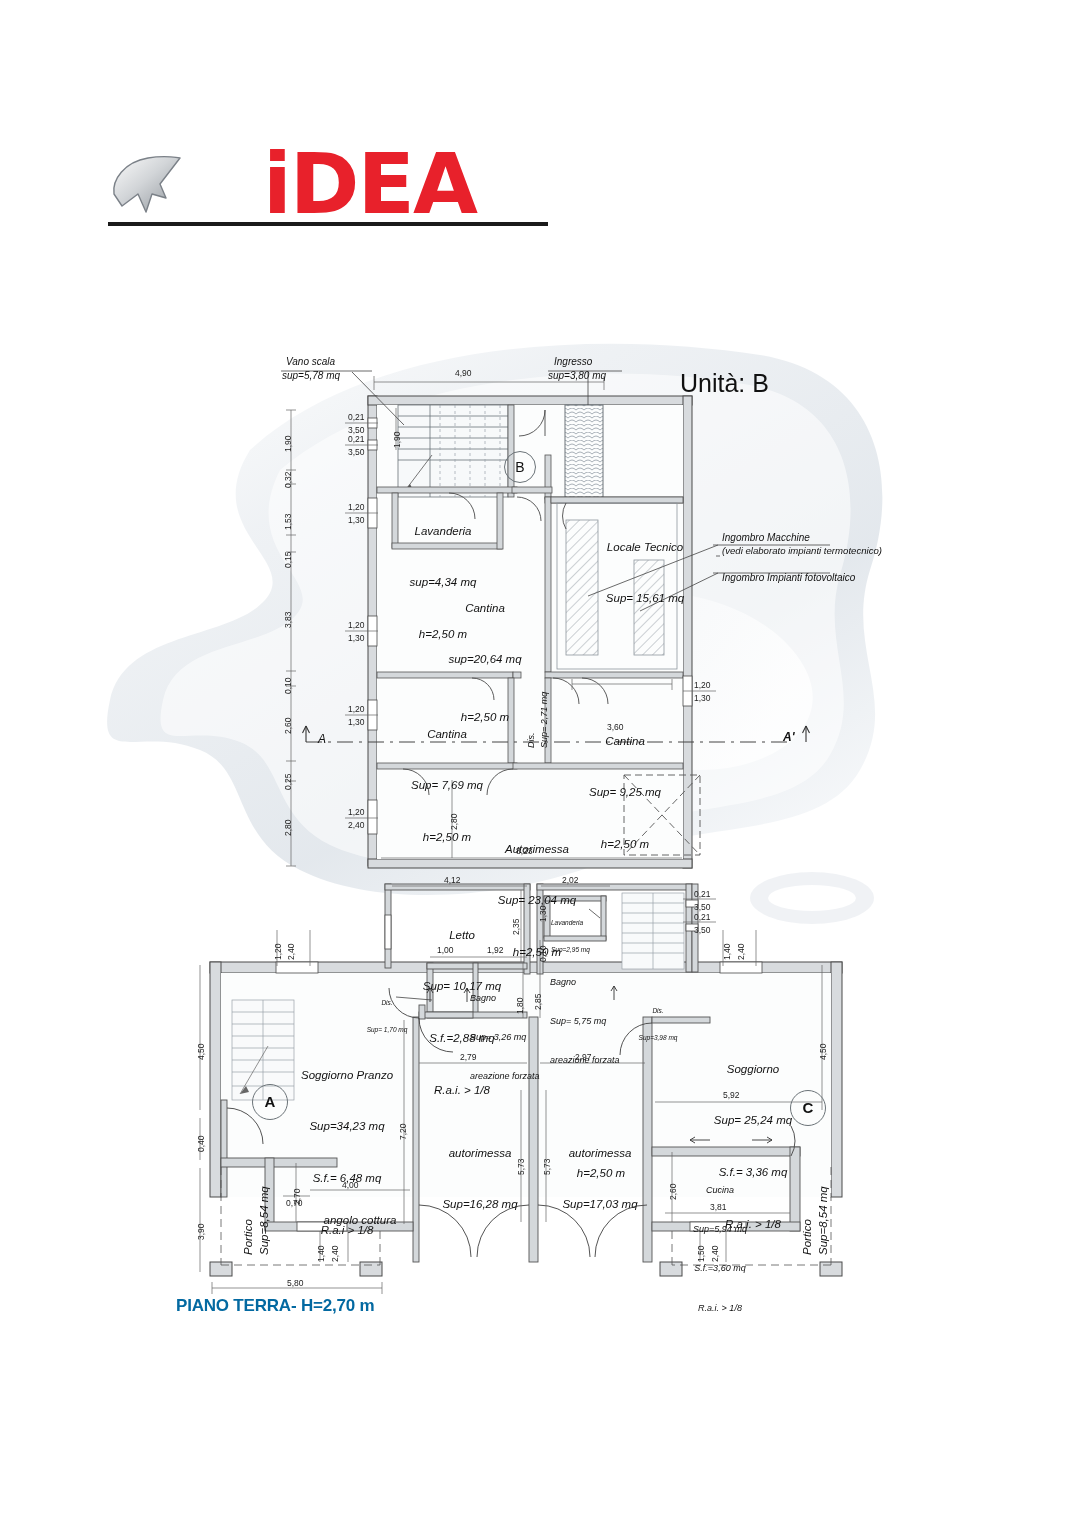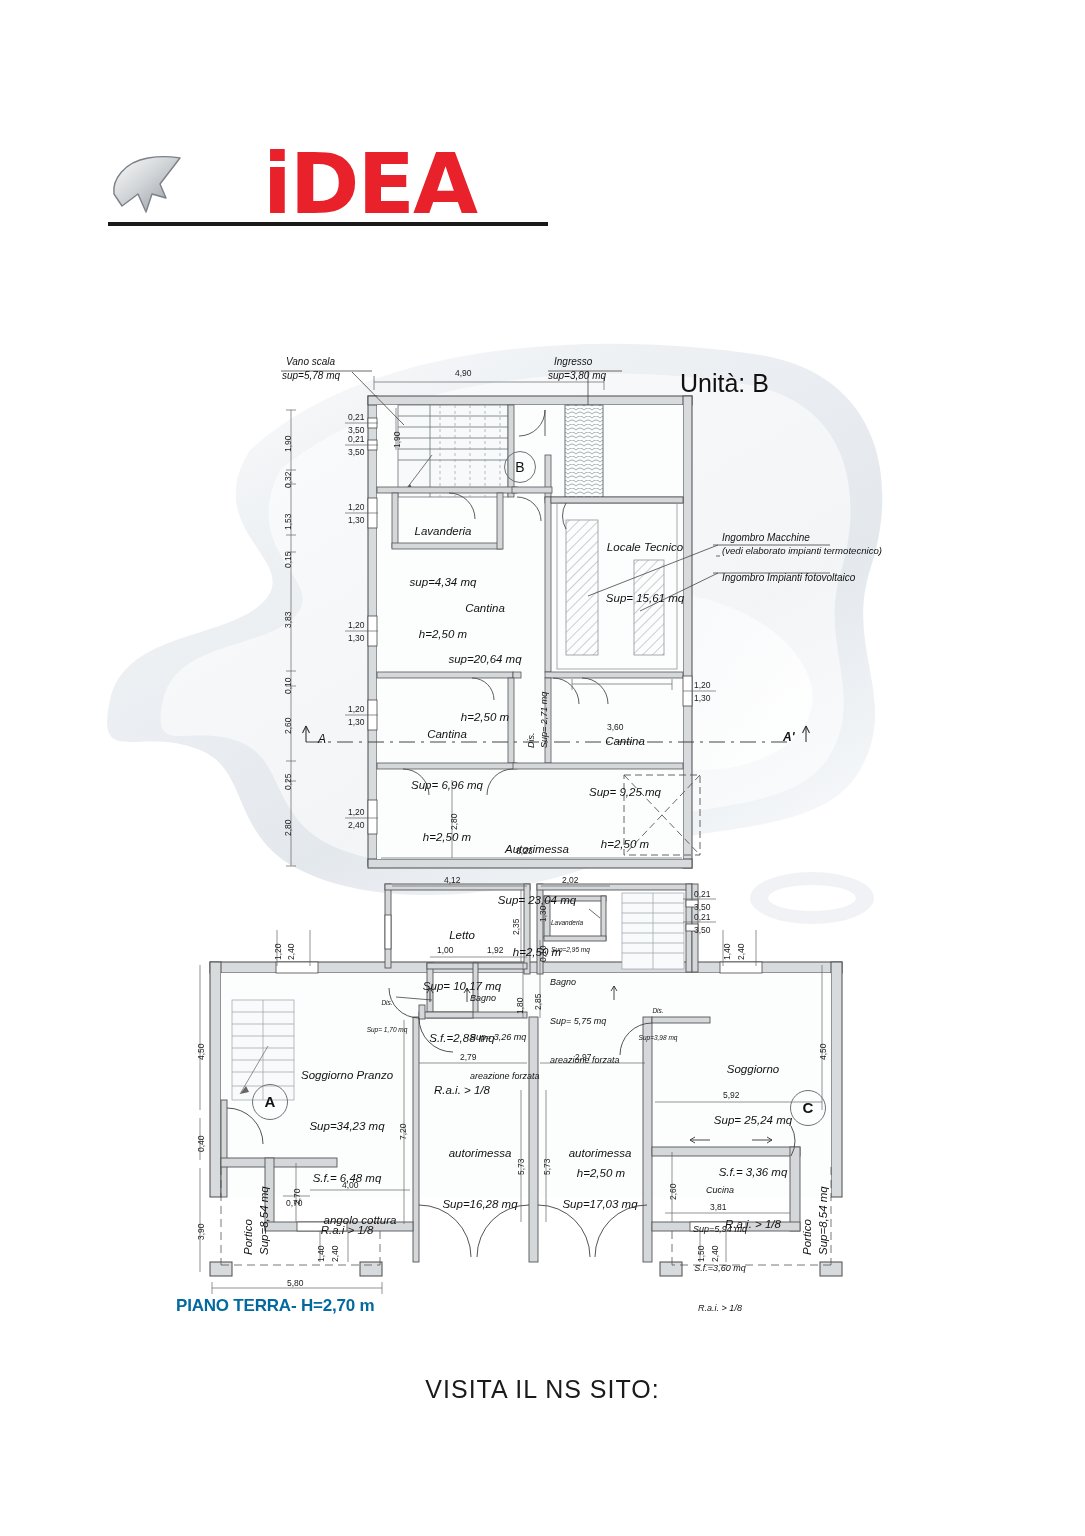"Sup= 6,96 mq" div { text: 6,96 -> 7,69 }
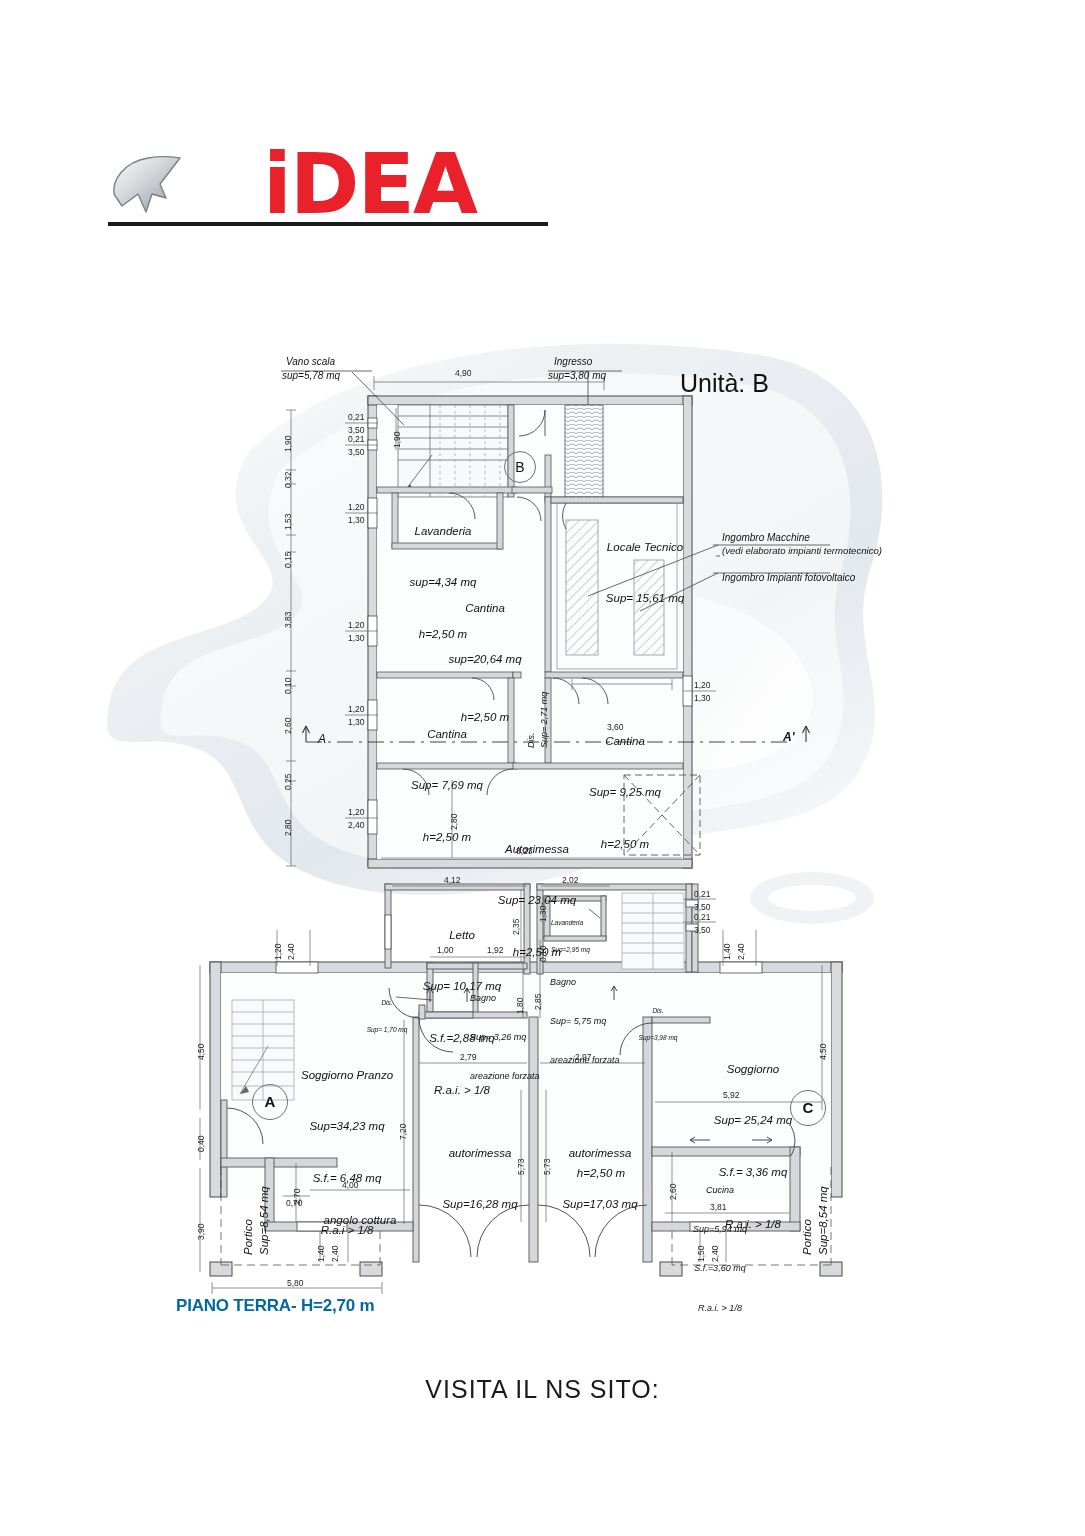"VISITA IL NS SITO:" div.l1 { html: <div>VISITA IL NS SITO:</div> -> none }
